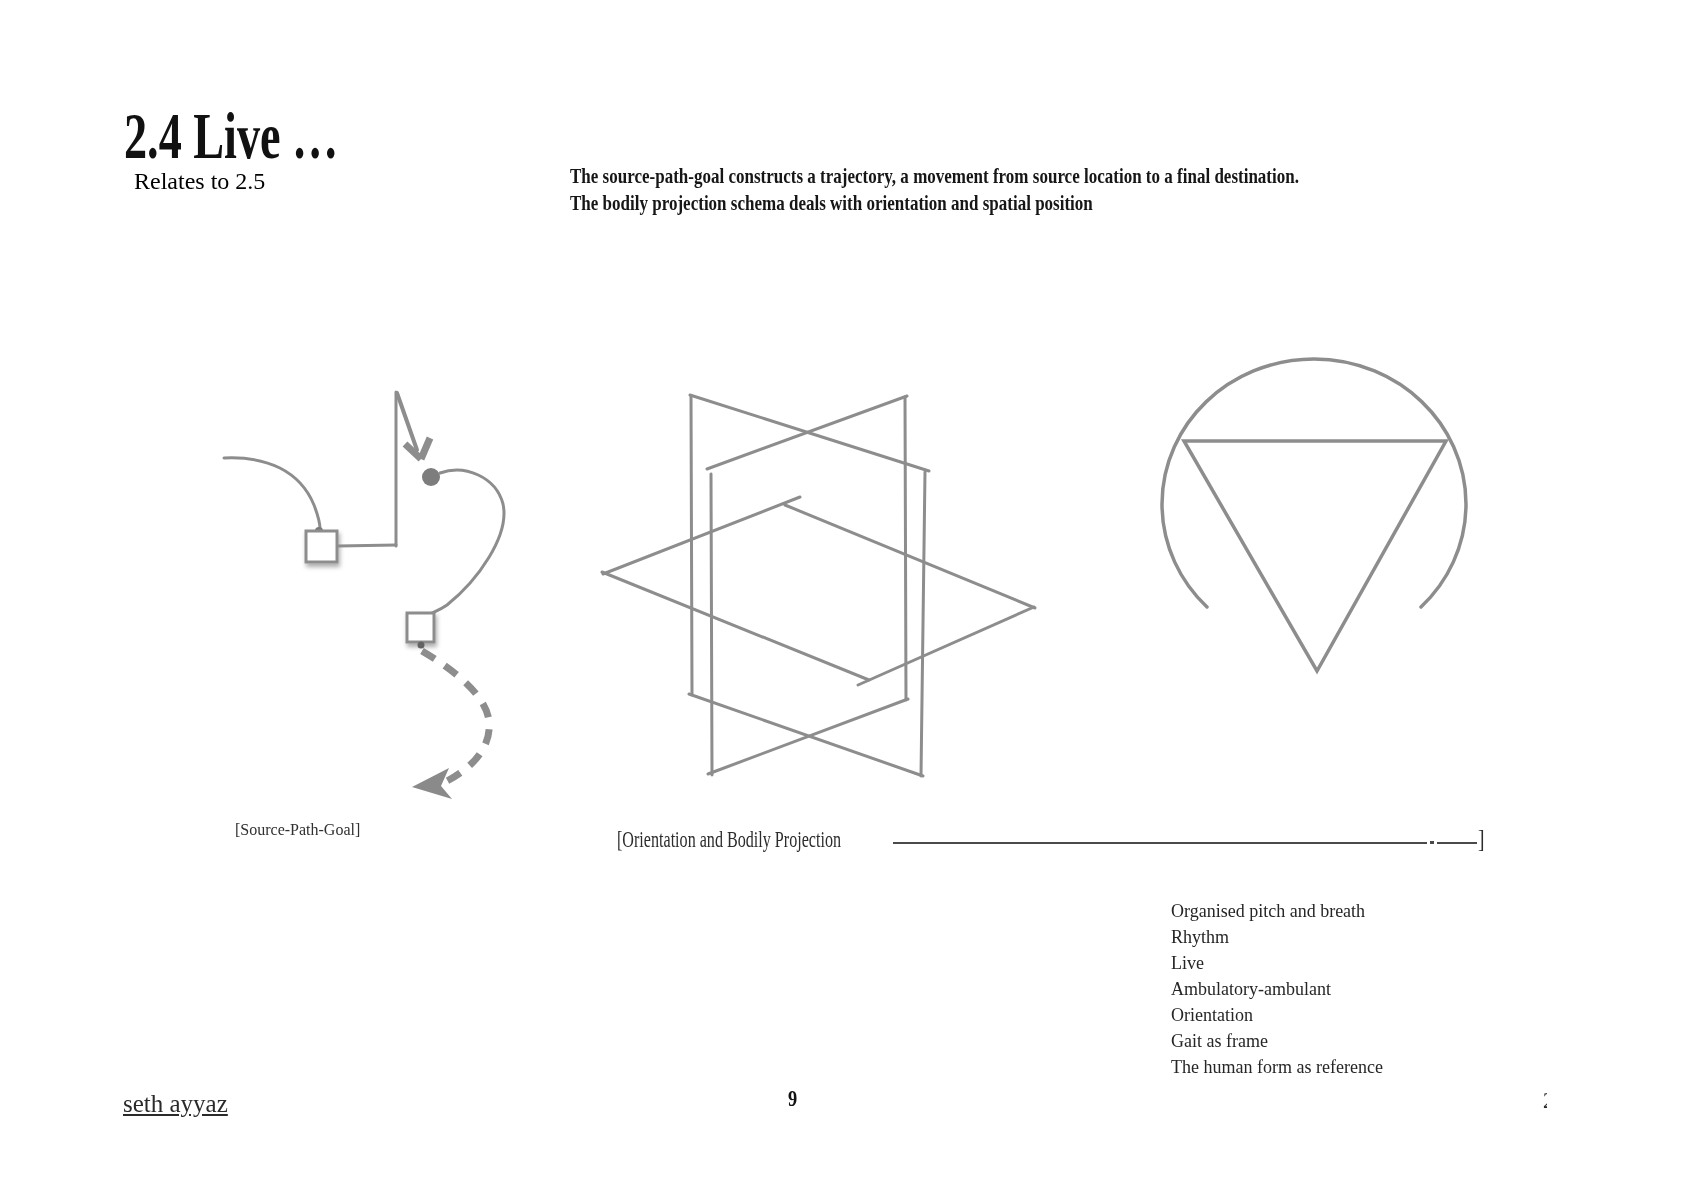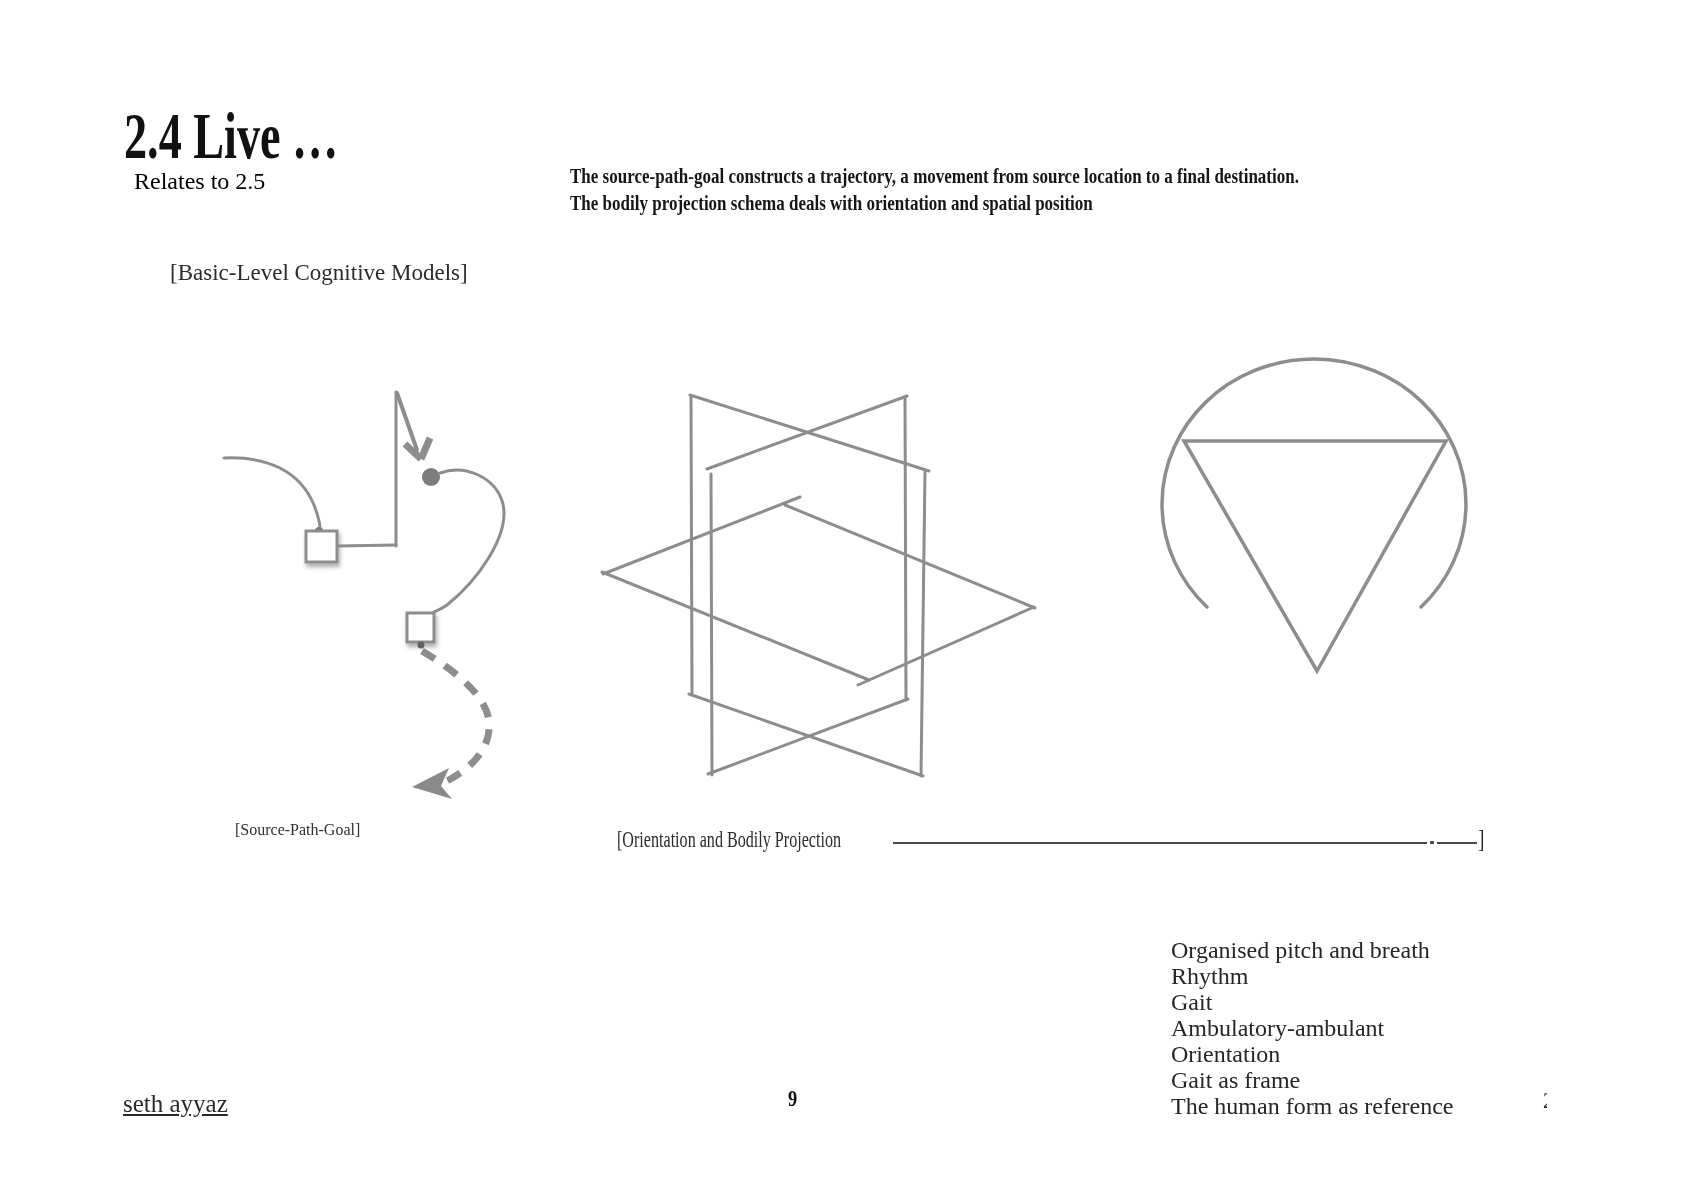"[Basic-Level Cognitive Models]" div.abs { html: <div>[Basic-Level Cognitive Models]</div> -> none }
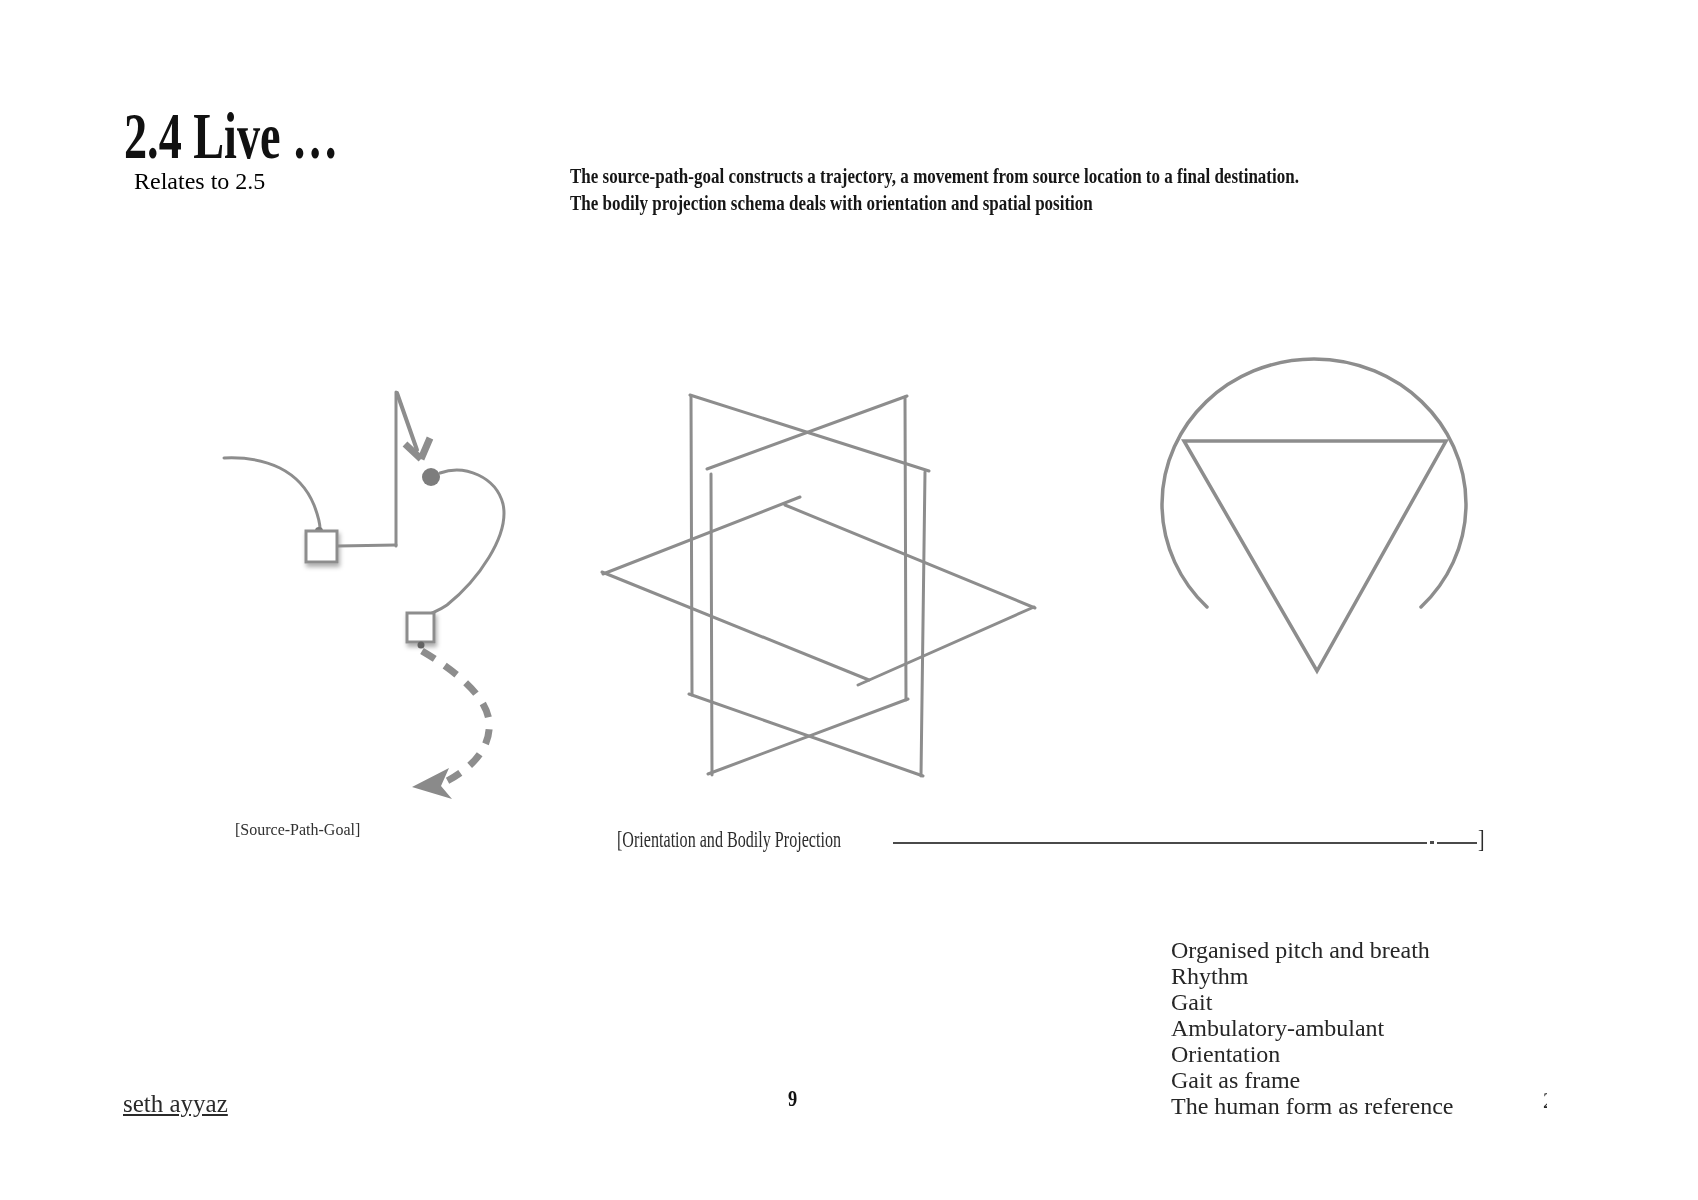"Organised pitch and breath" .annotations { font-size: 24px -> 18px; top: 937px -> 898px }
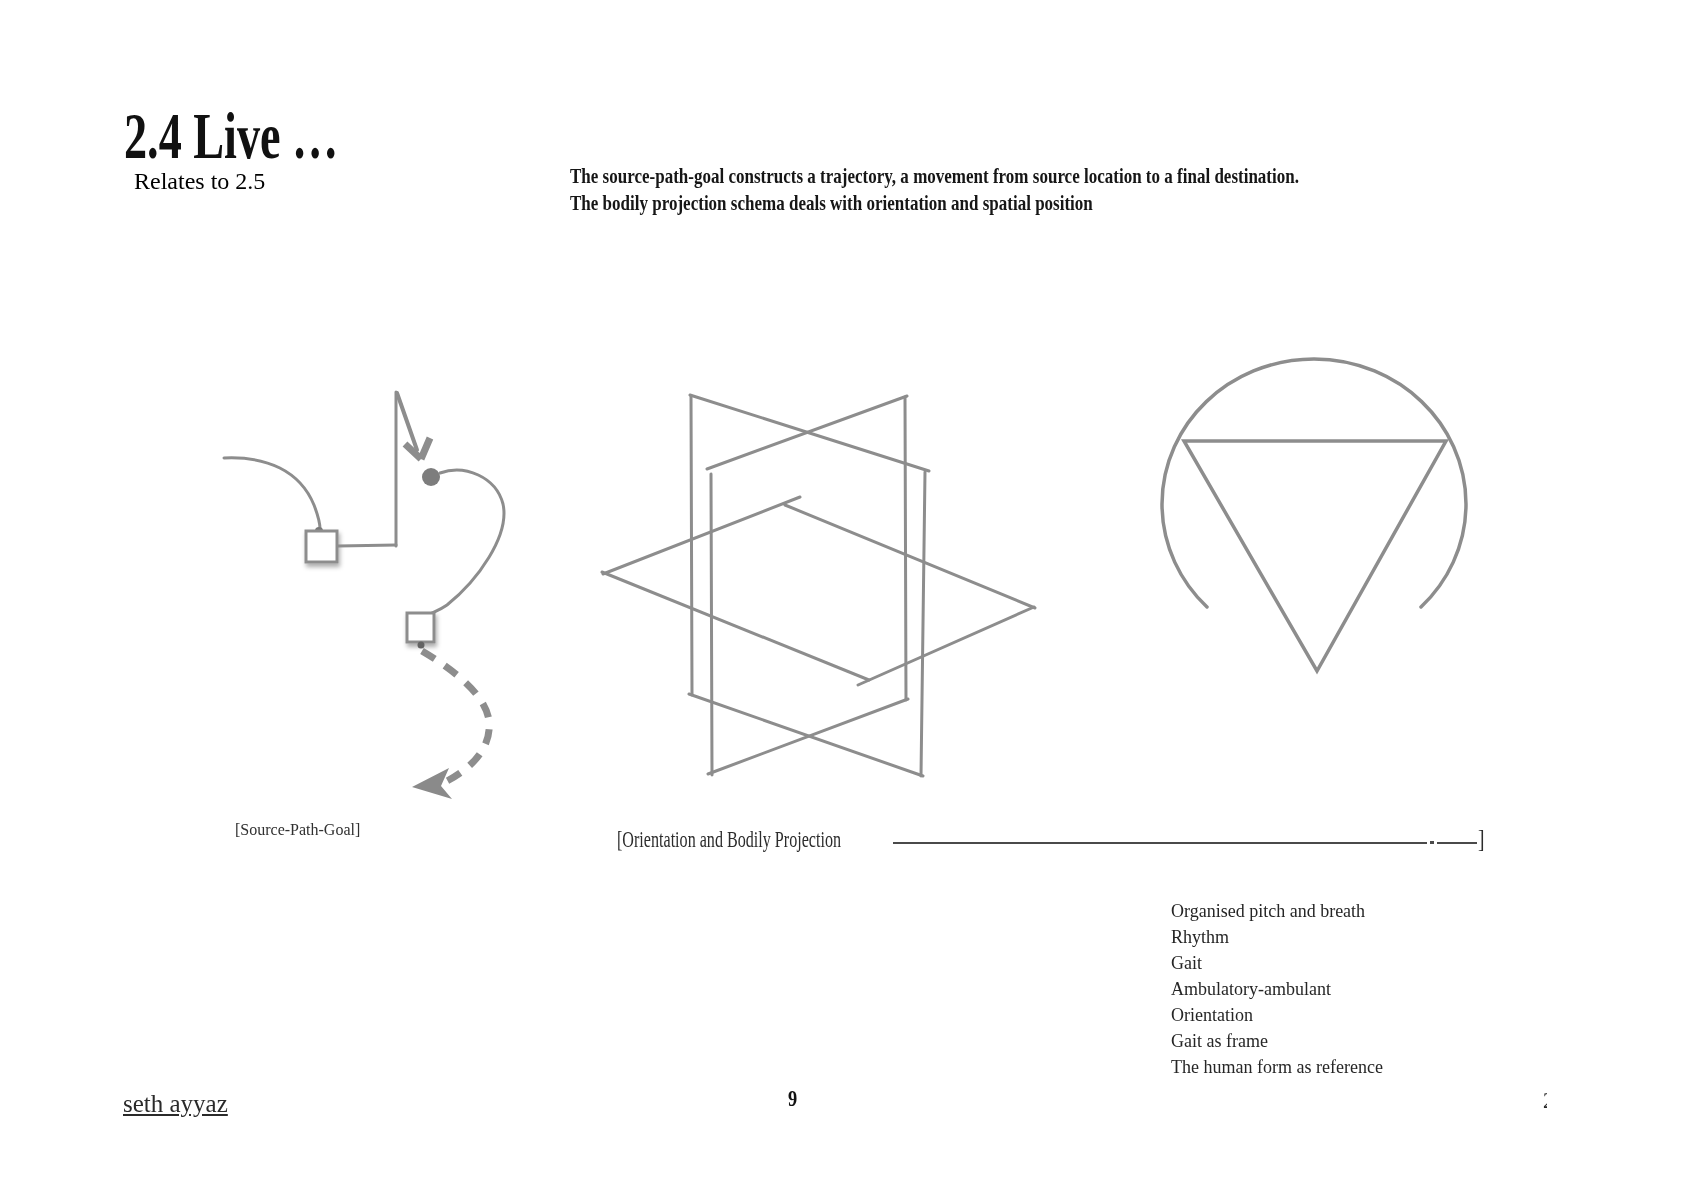"Gait" div.nowrap { text: Gait -> Live }
